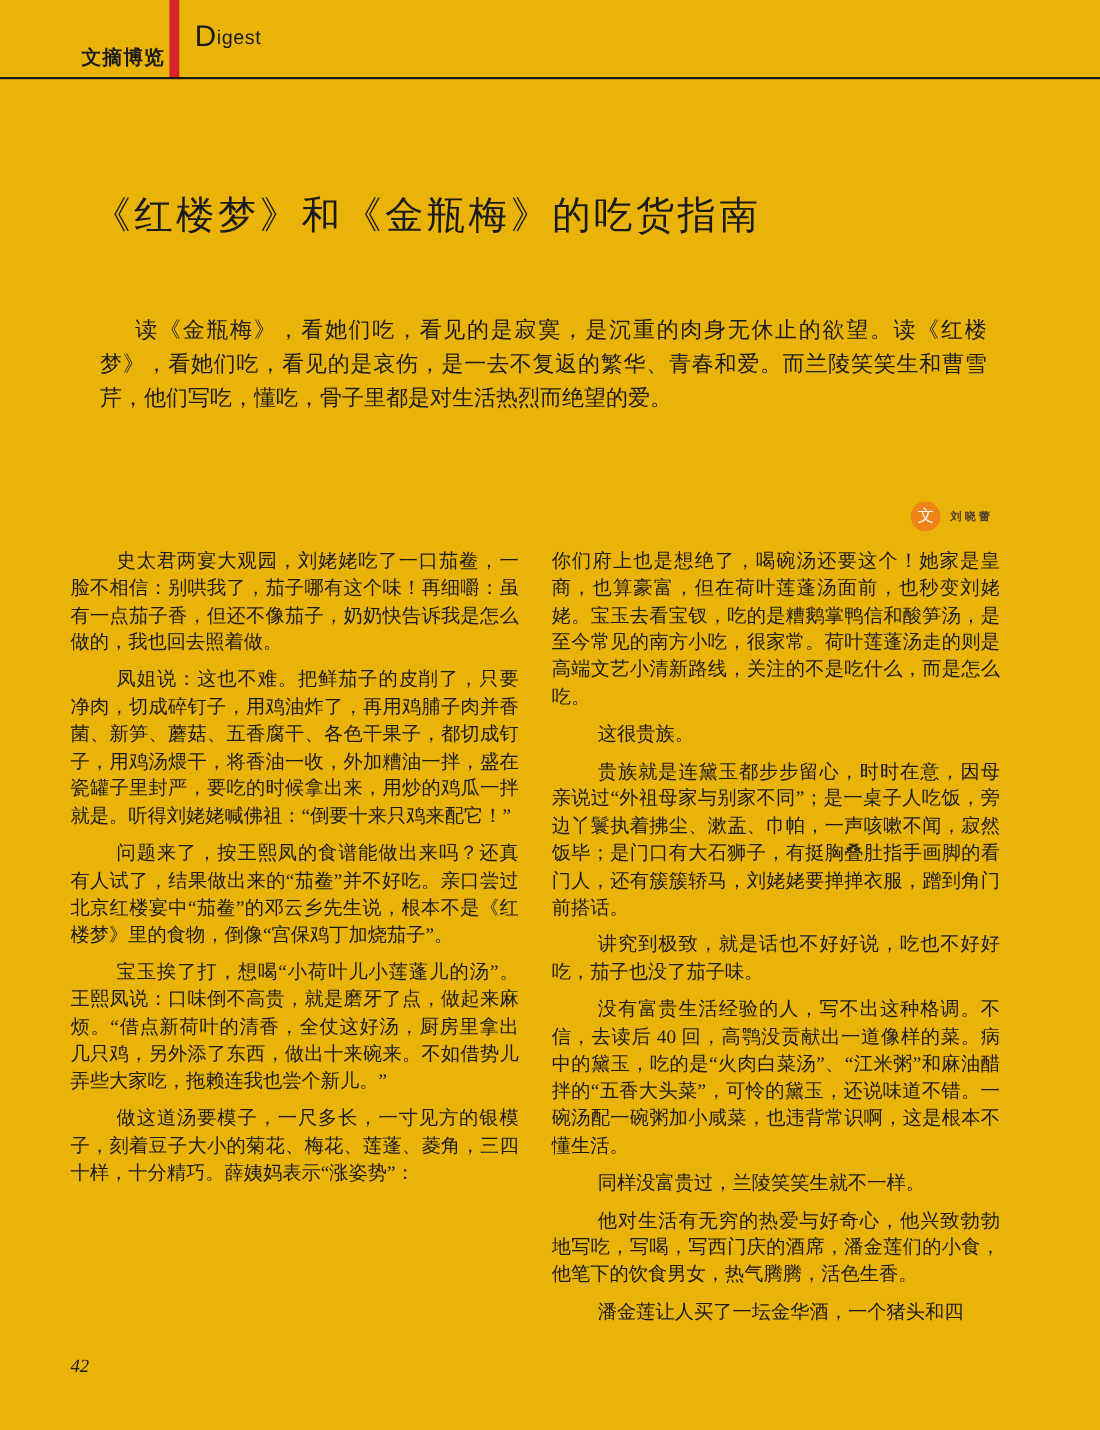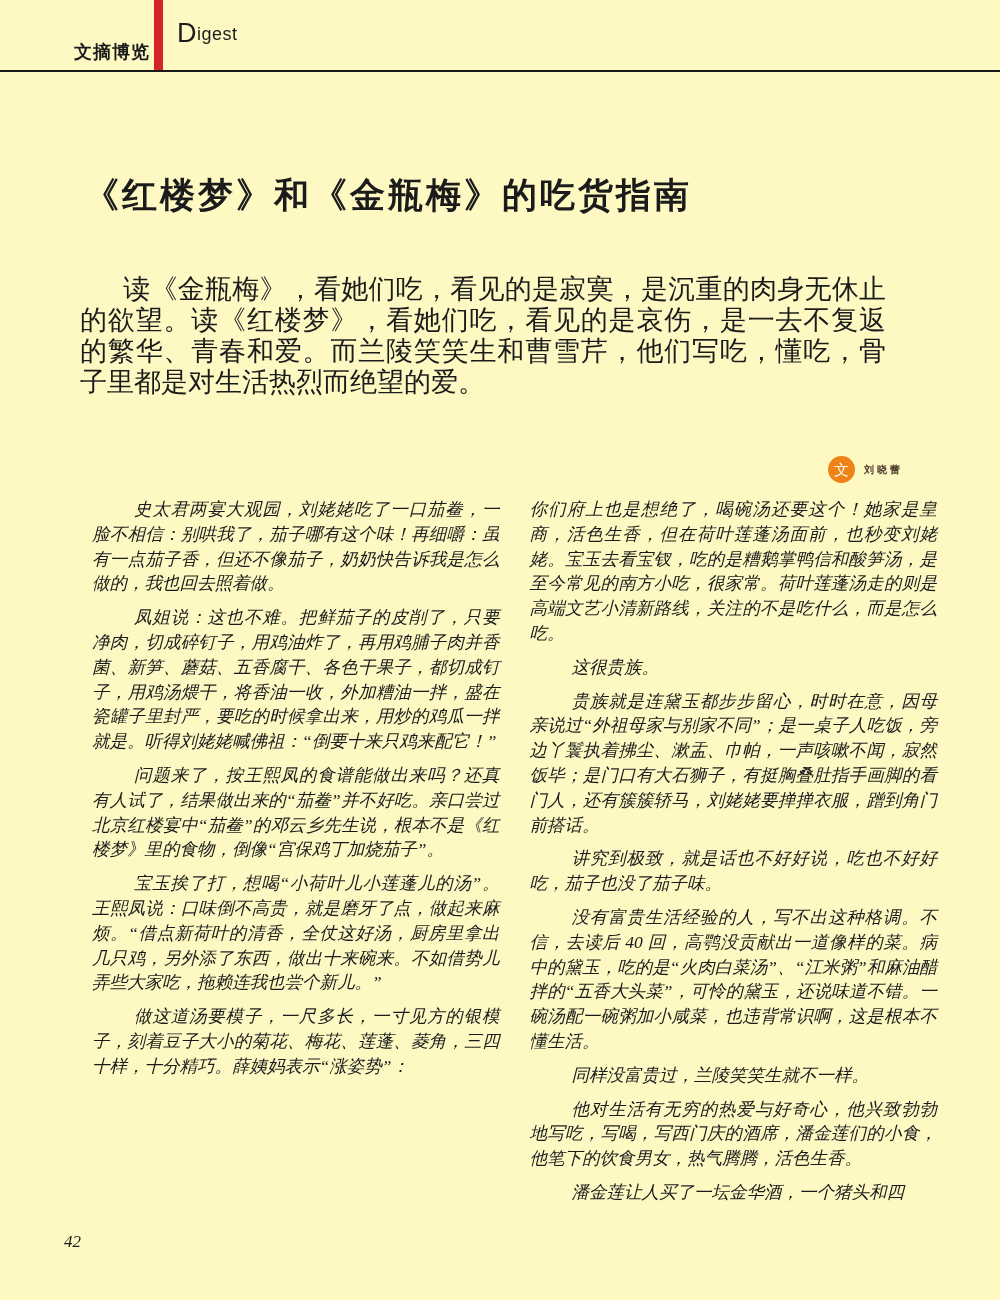"文摘博览" .page { background: #fef9c3 -> #eab308 }
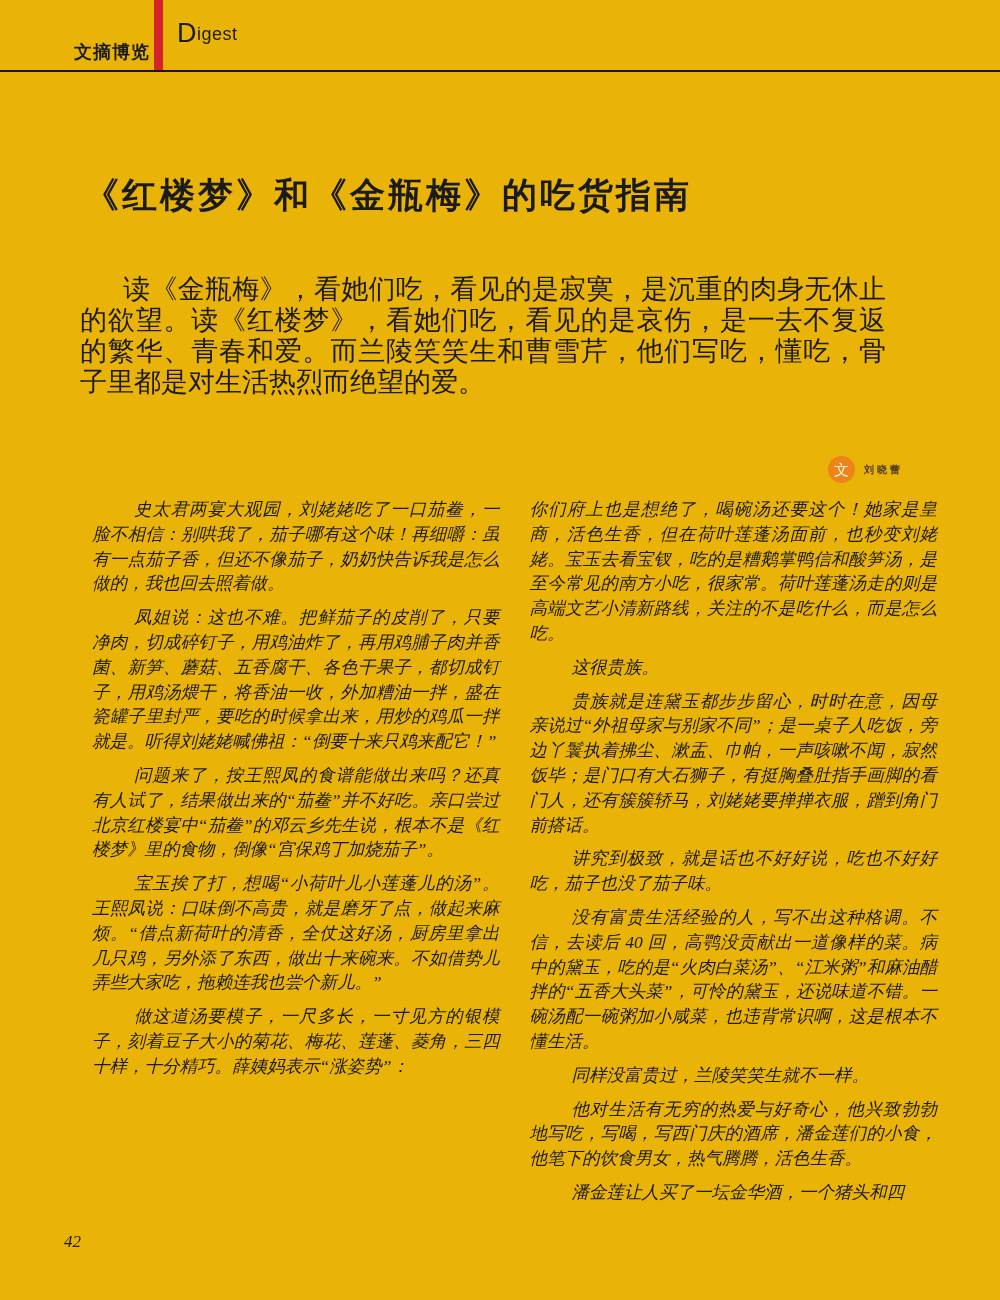"《红楼梦》和《金瓶梅》的吃货指南" .article-title { font-weight: bold -> normal }
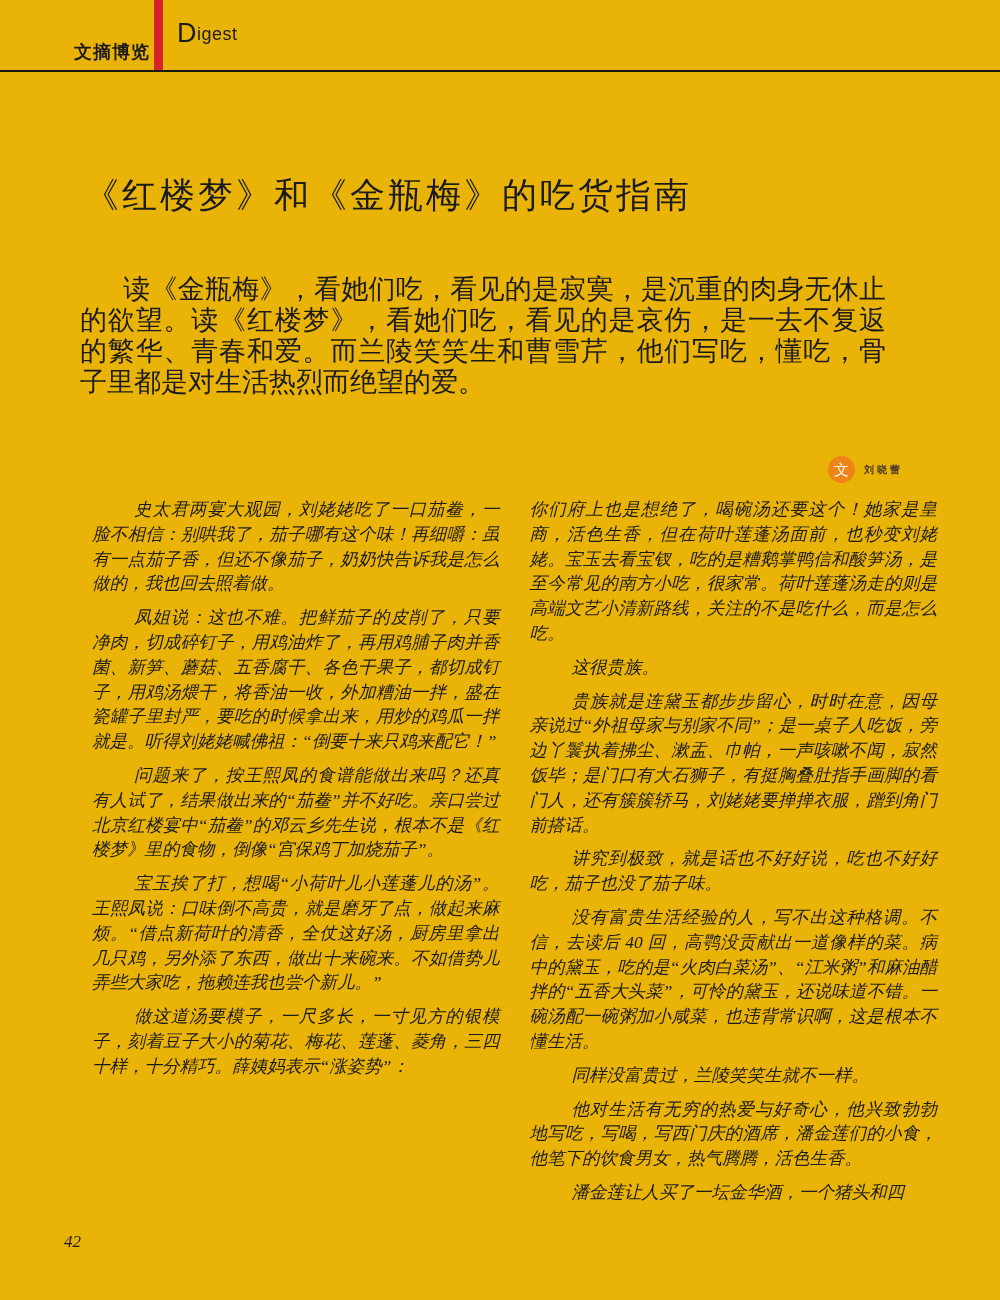"读《金瓶梅》，看她们吃，看见的是寂寞，是沉重的肉身无休止的欲望。读《红楼梦》，看" .intro { font-size: 27px -> 20px; margin: 0 -> 11px }
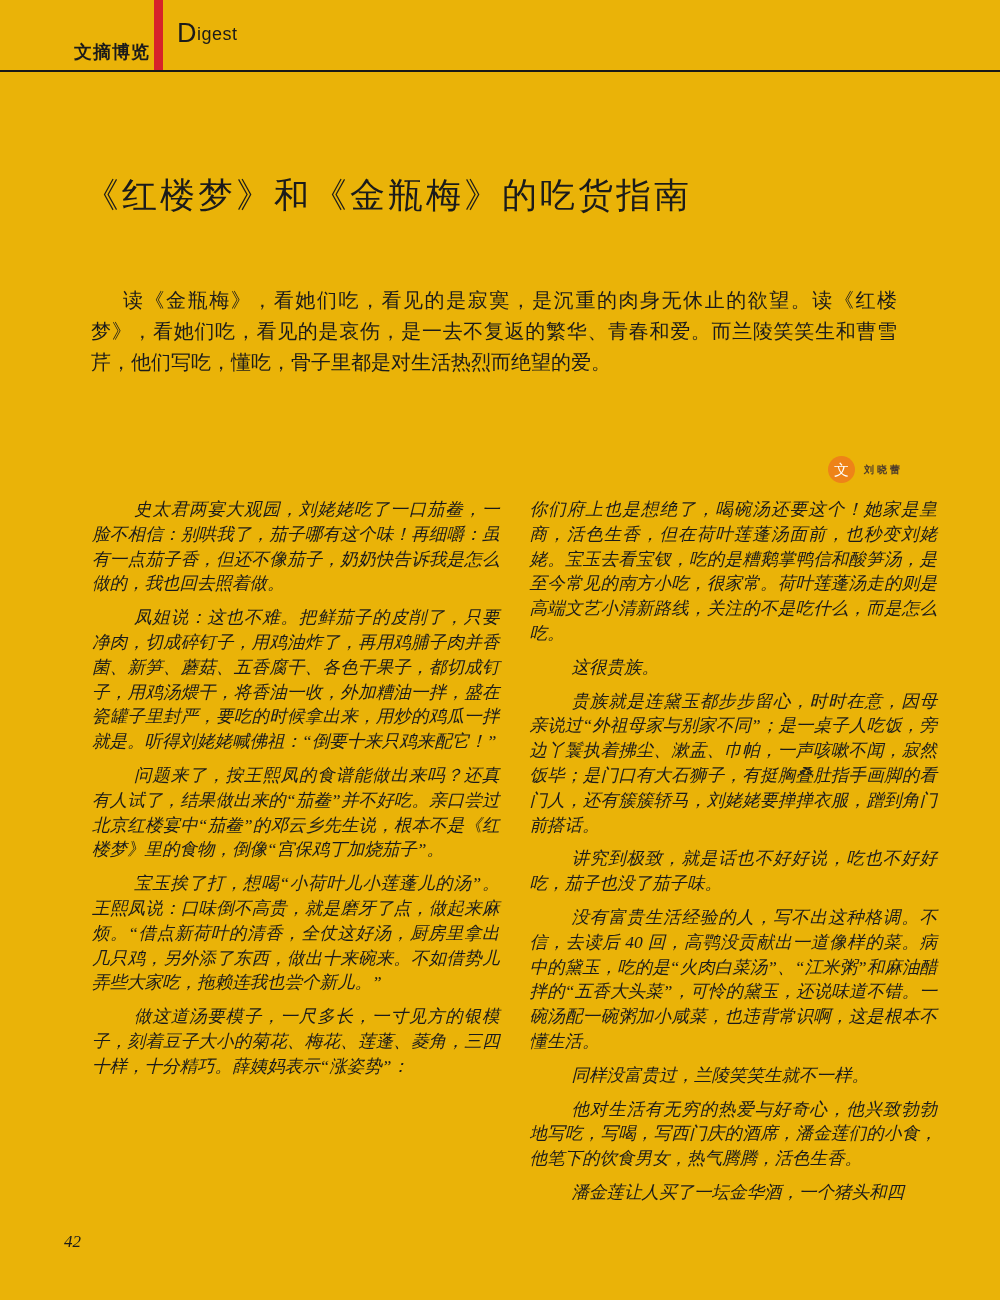"史太君两宴大观园，刘姥姥吃了一口茄鲞，一脸不相信：别哄我了，茄子哪有这个味！再细" .columns { font-style: italic -> none; left: 92px -> 64px }
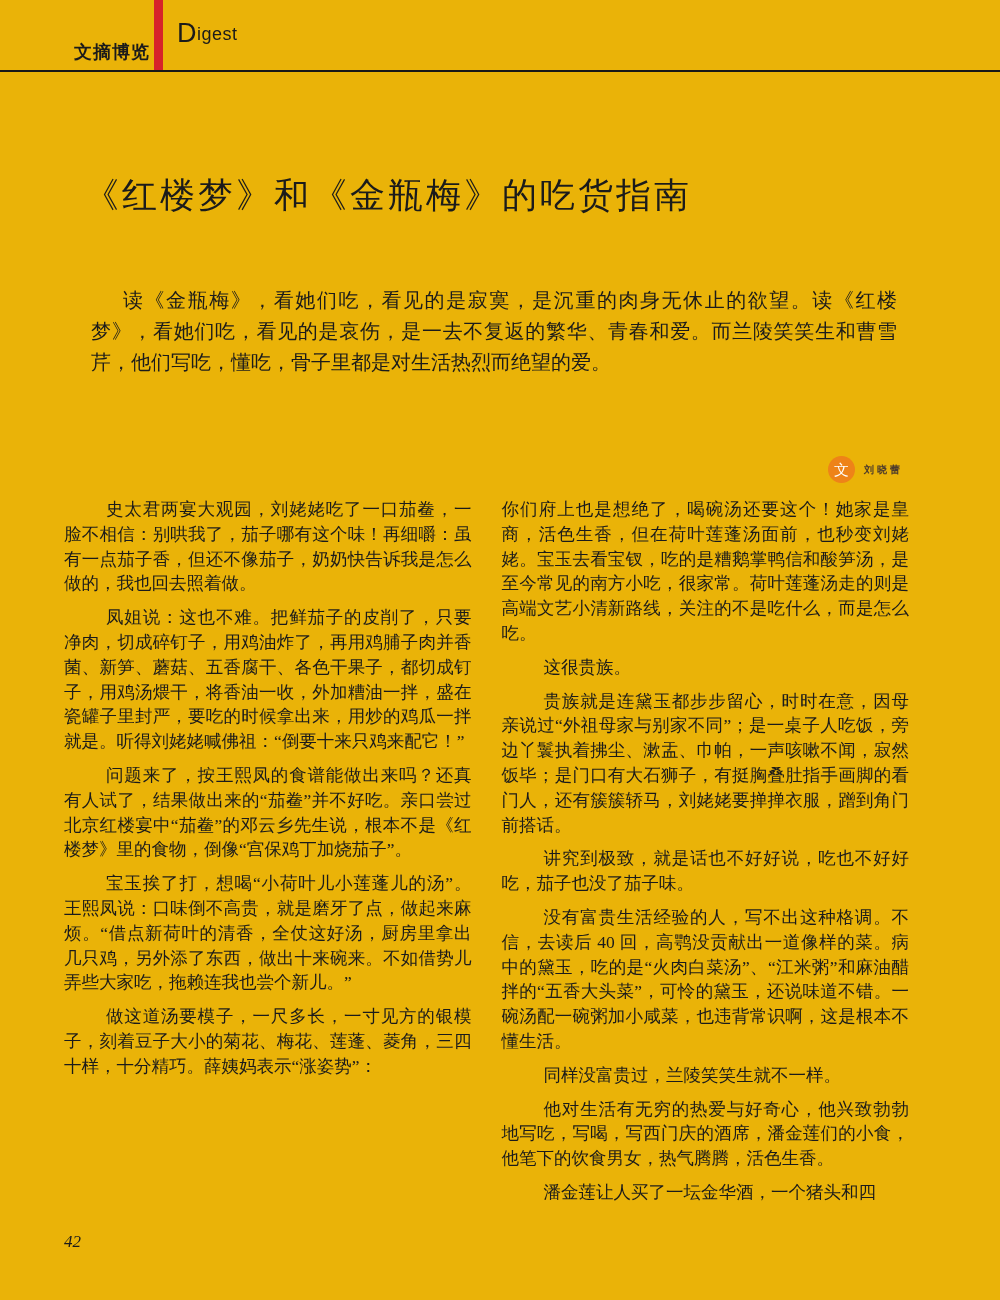"你们府上也是想绝了，喝碗汤还要这个！她家是皇商，活色生香，但在荷叶莲蓬汤面前，也" p.no-indent { text: 活色生香 -> 也算豪富 }
